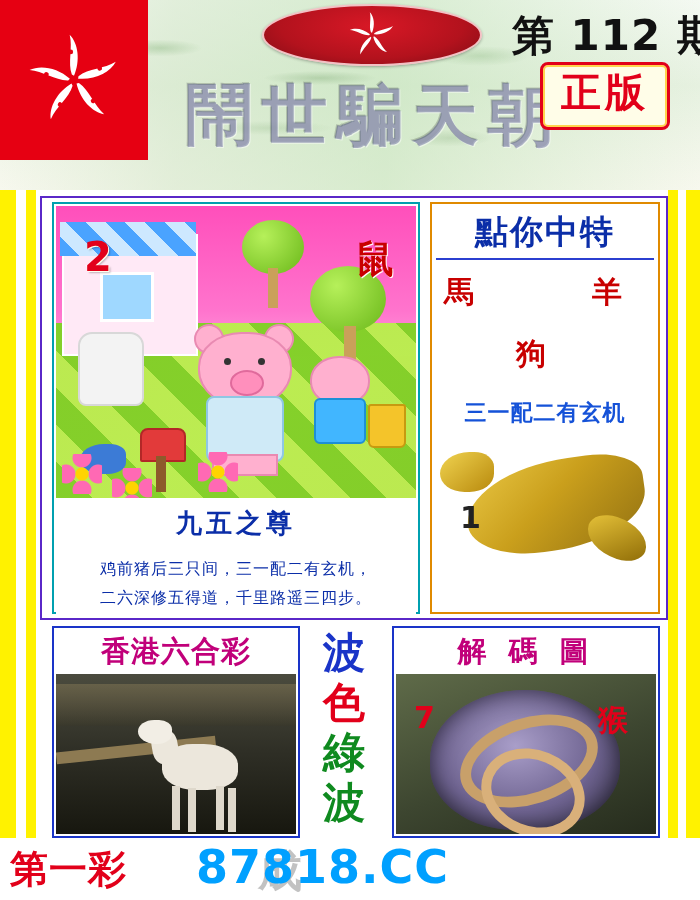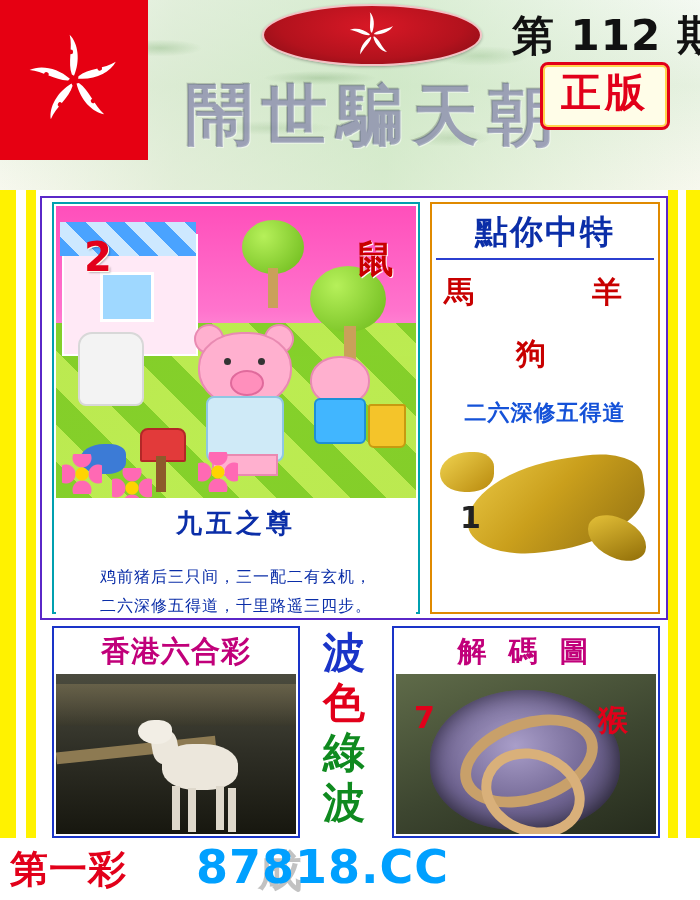"二六深修五得道" div.rp-phrase { text: 二六深修五得道 -> 三一配二有玄机 }
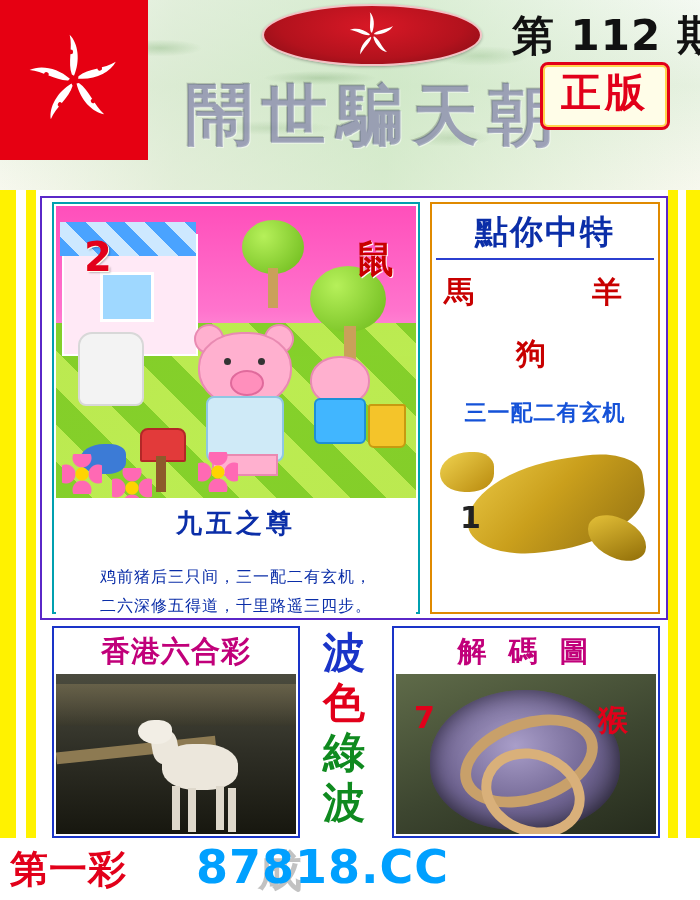"鸡前猪后三只间，三一配二有玄机，" .poem-line { margin-top: 26px -> 18px }
